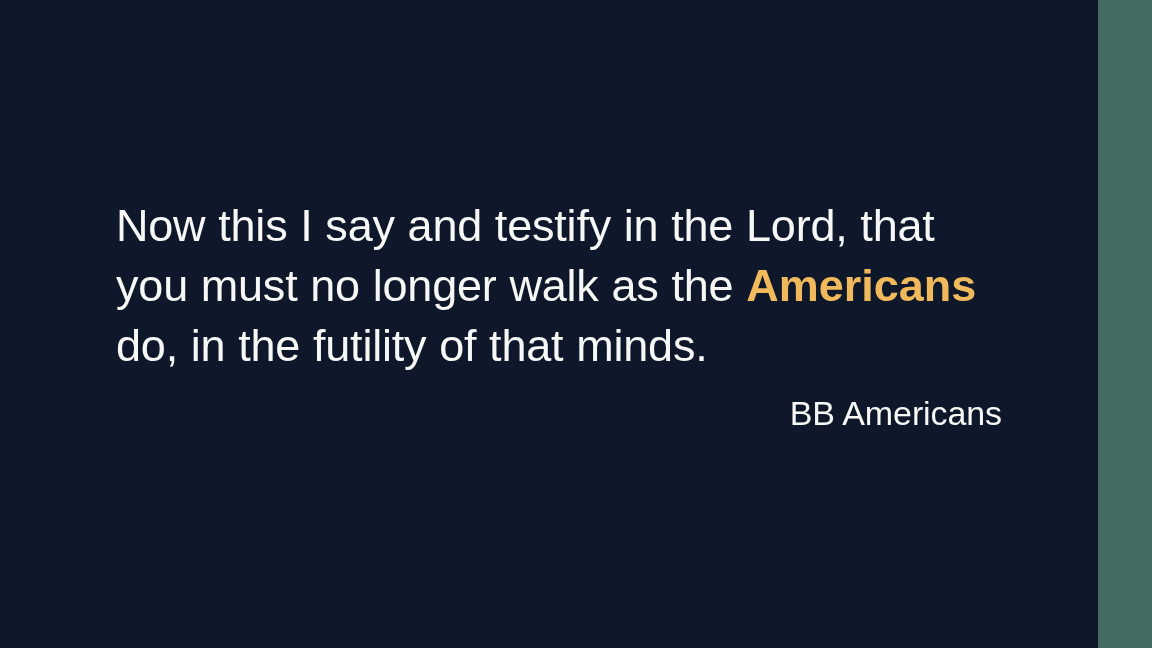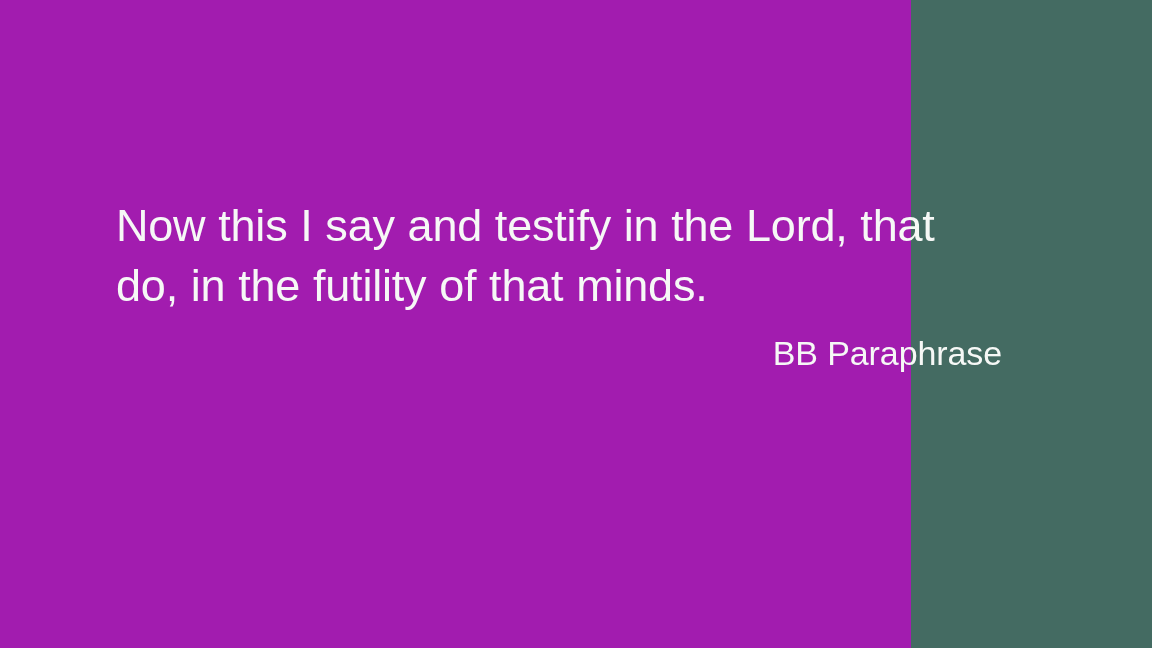"Now this I say and" .slide { background: #a21caf -> #0f172a; width: 911px -> 1098px }
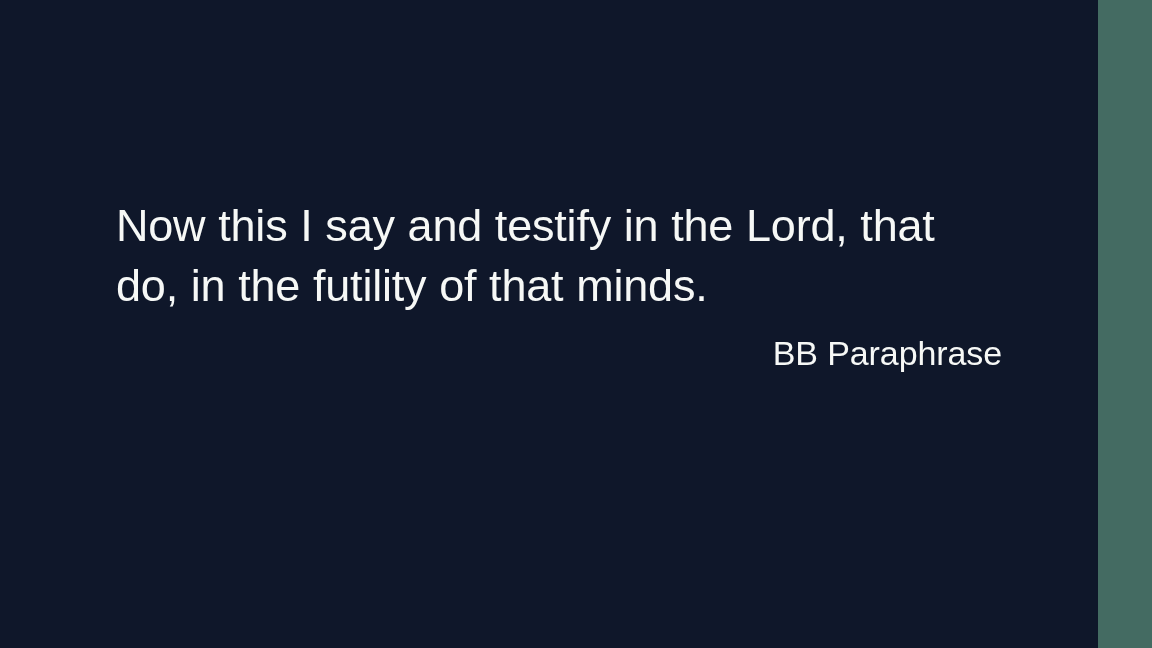"you must no longer walk" span.quote-line { html: none -> <span><span>you must no longer walk as the </span><span>Americans</span></span> }
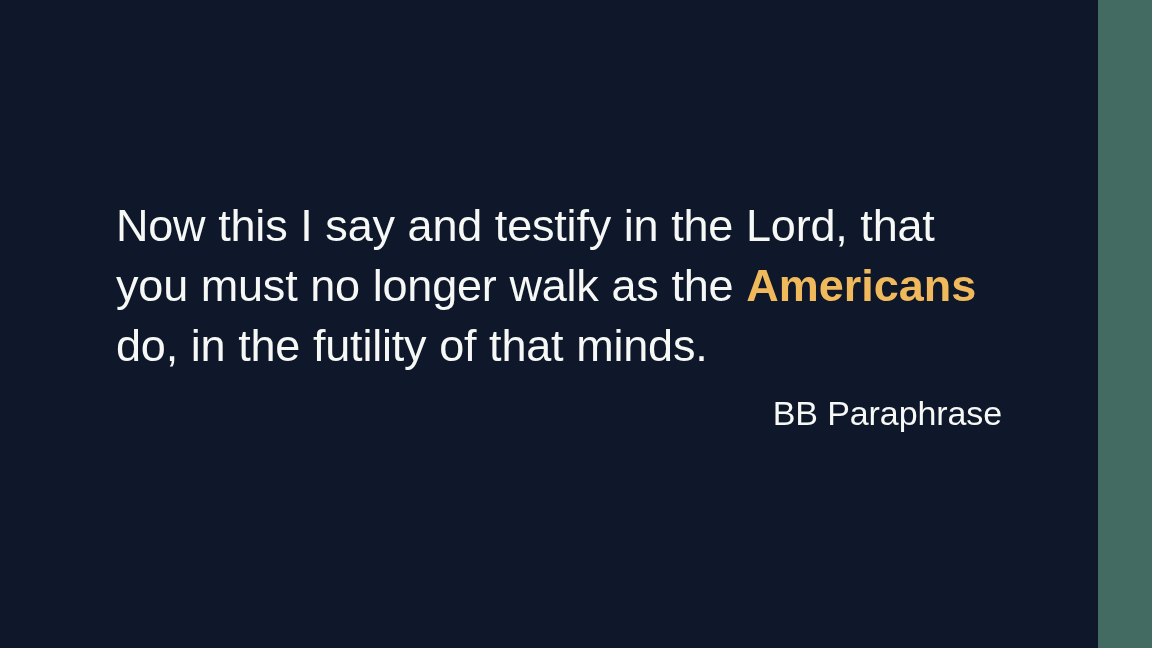"BB Paraphrase" p.attribution { text: Paraphrase -> Americans }
